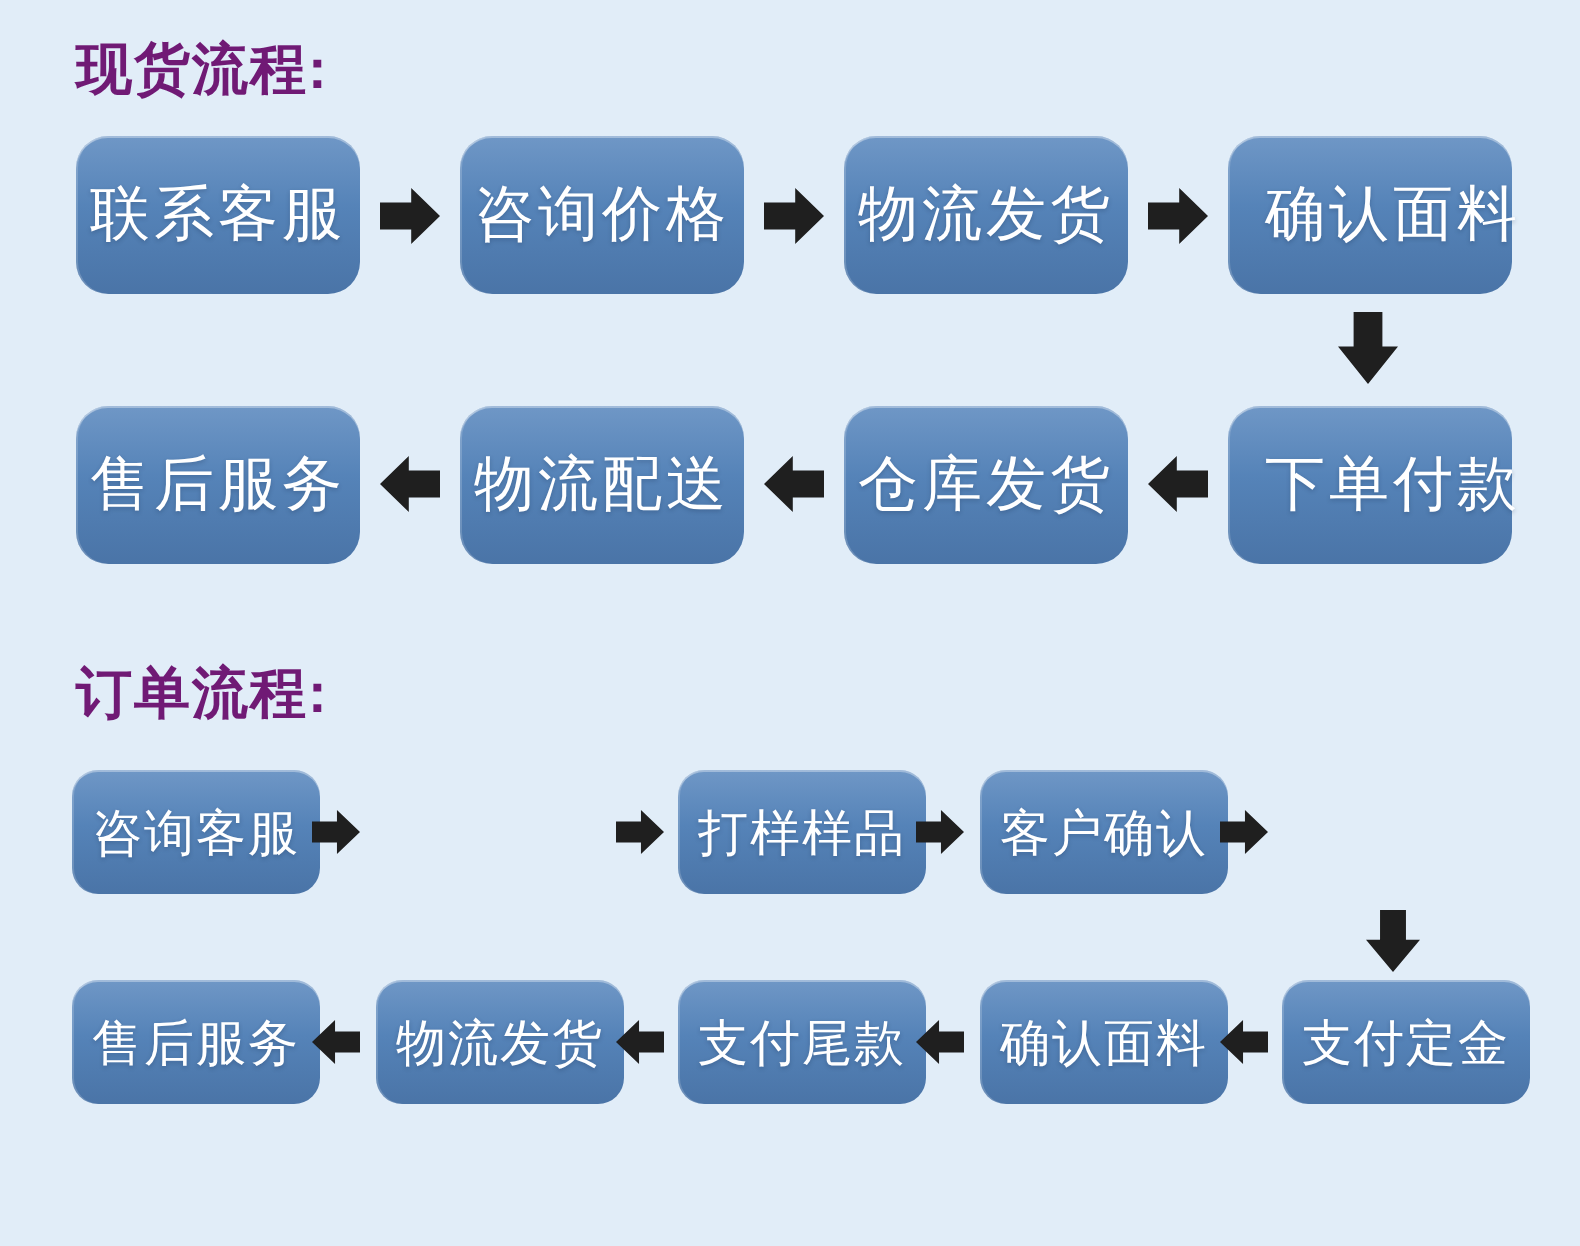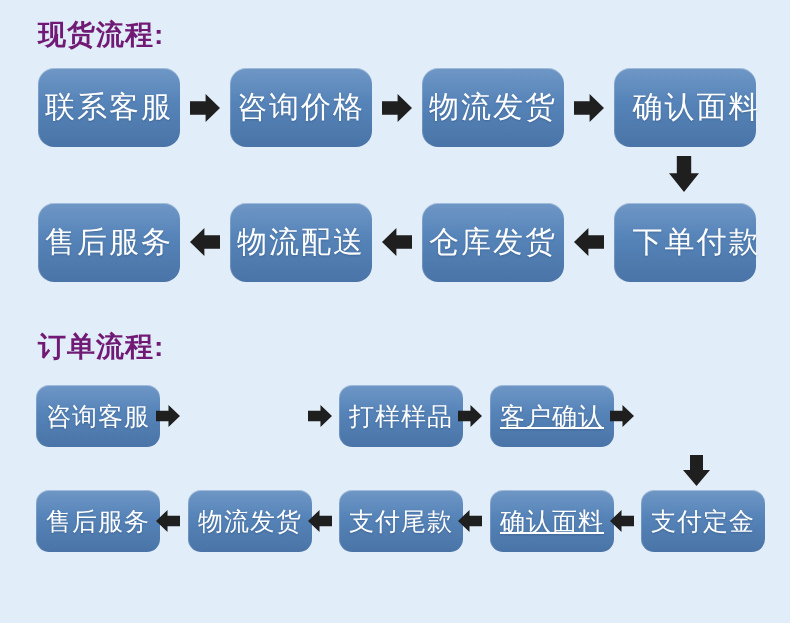"客户确认" .f2c4 { text-decoration: underline -> none }
